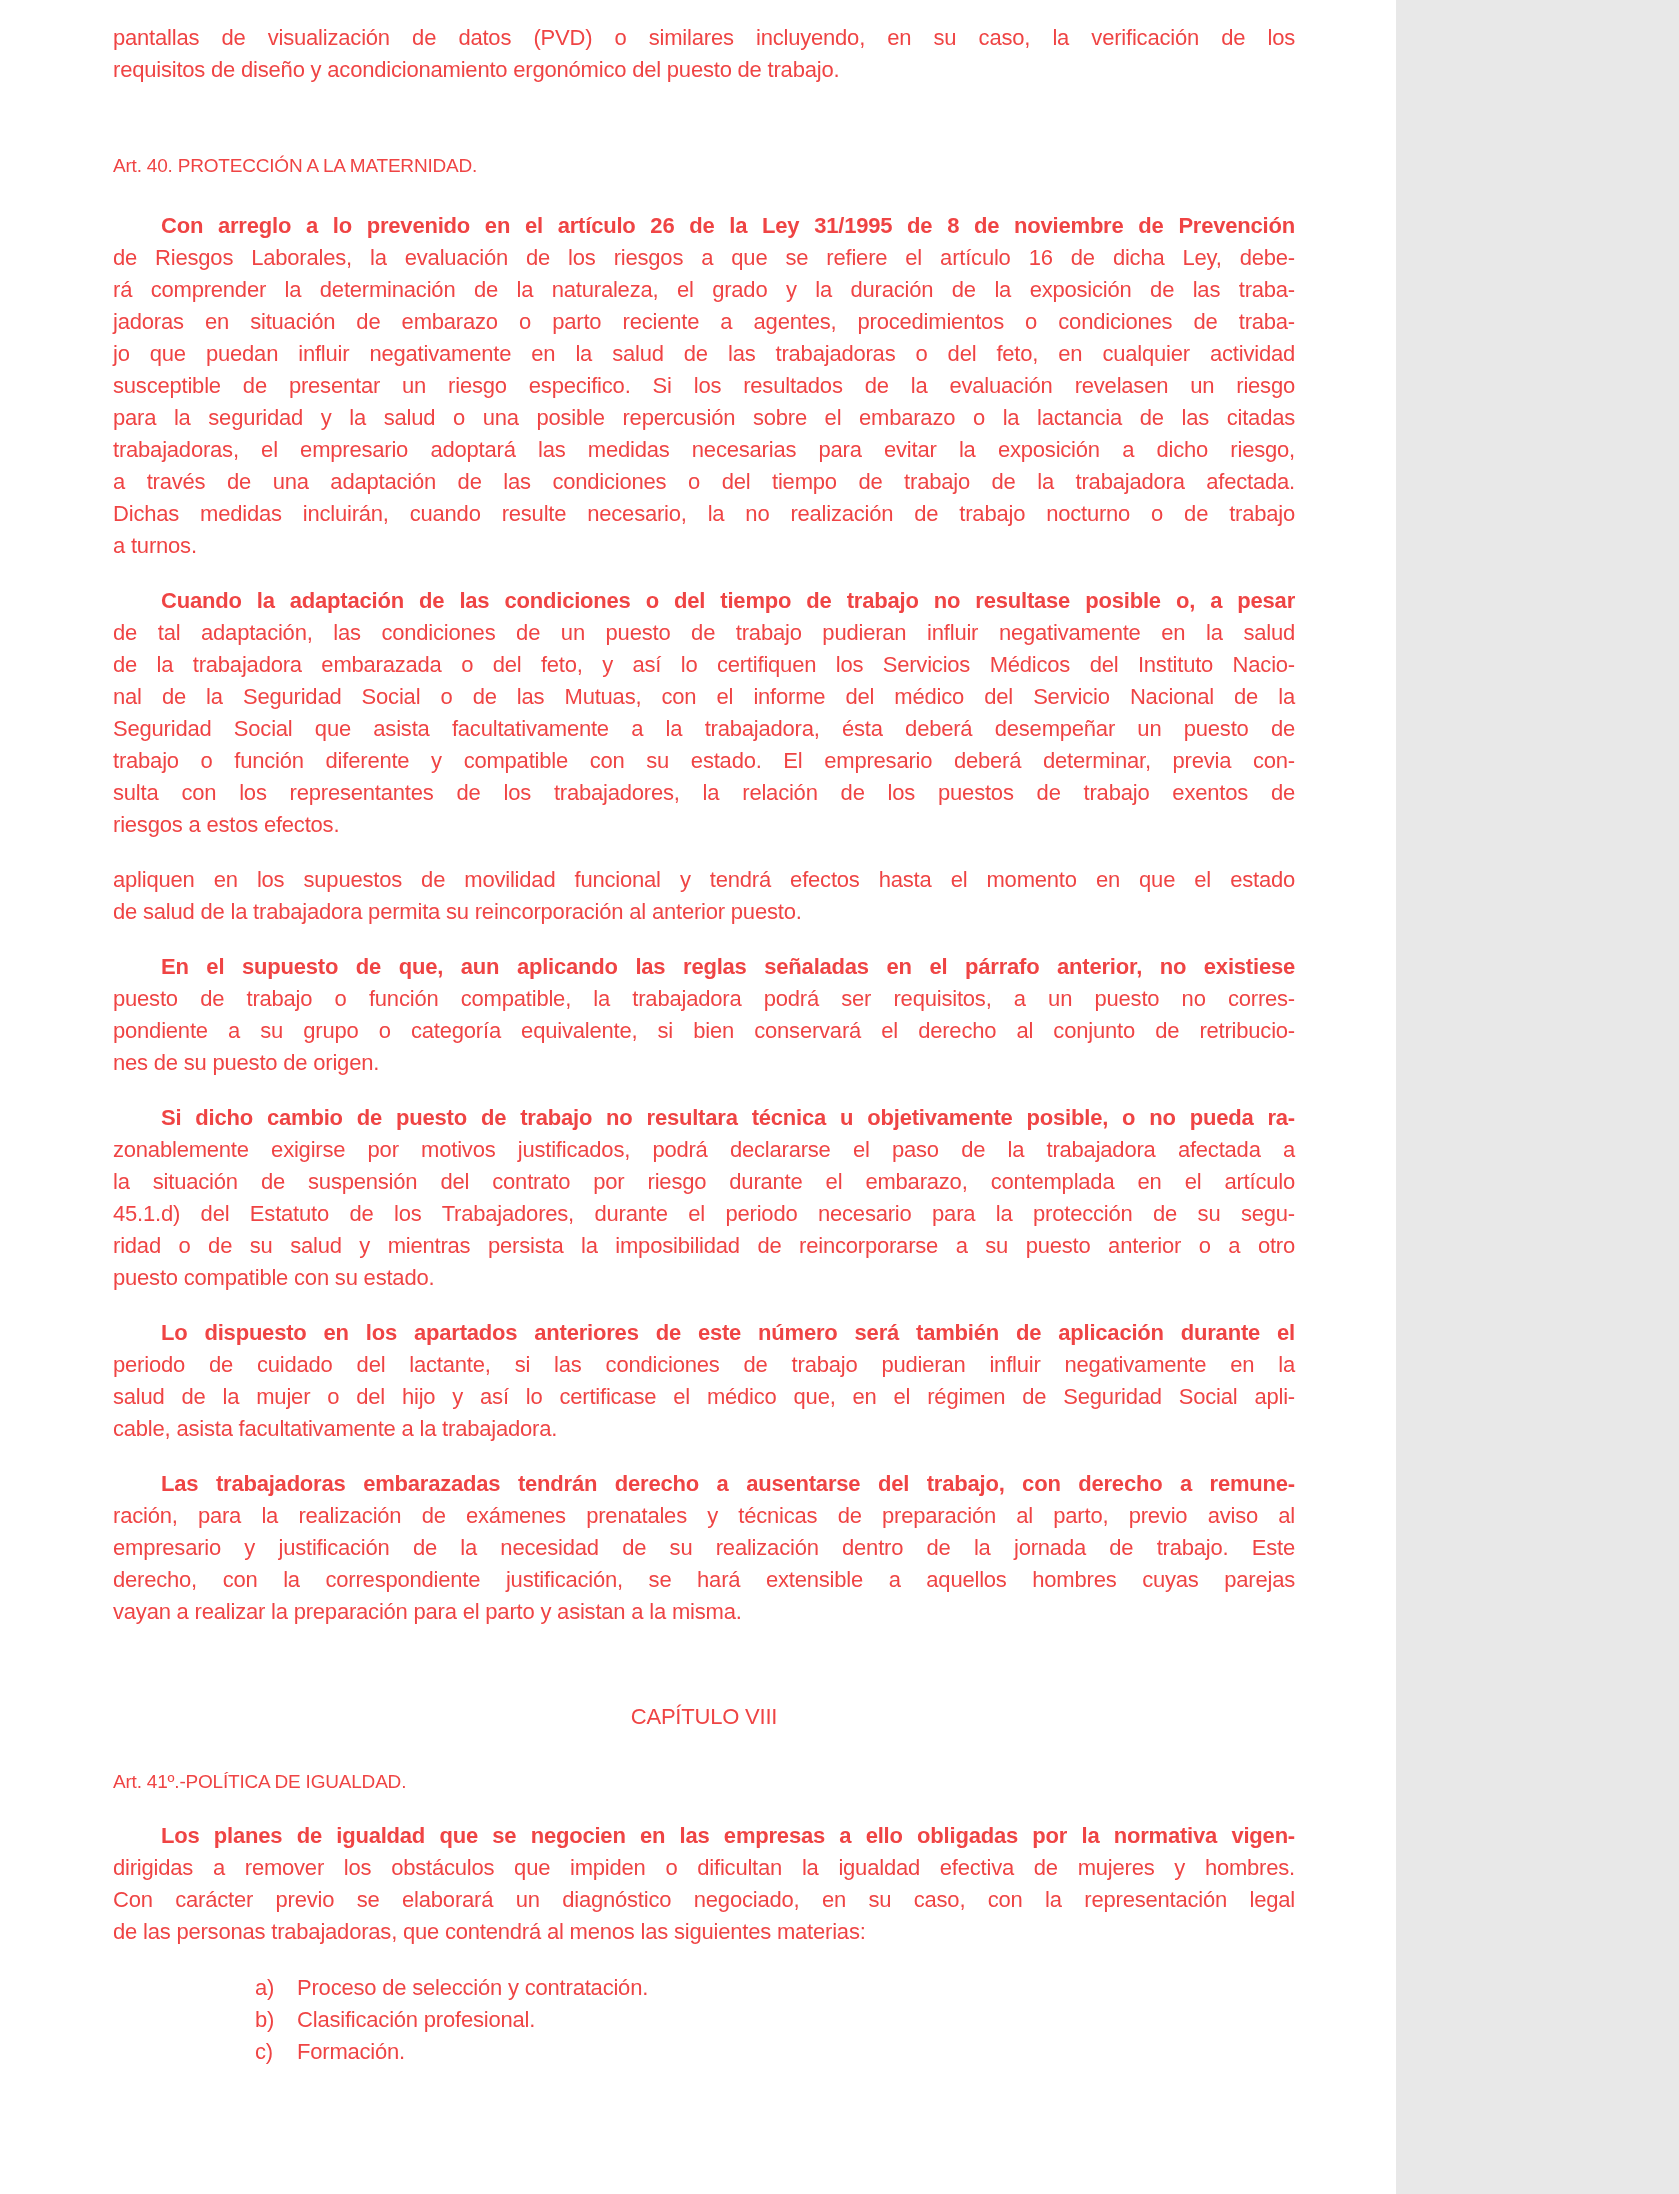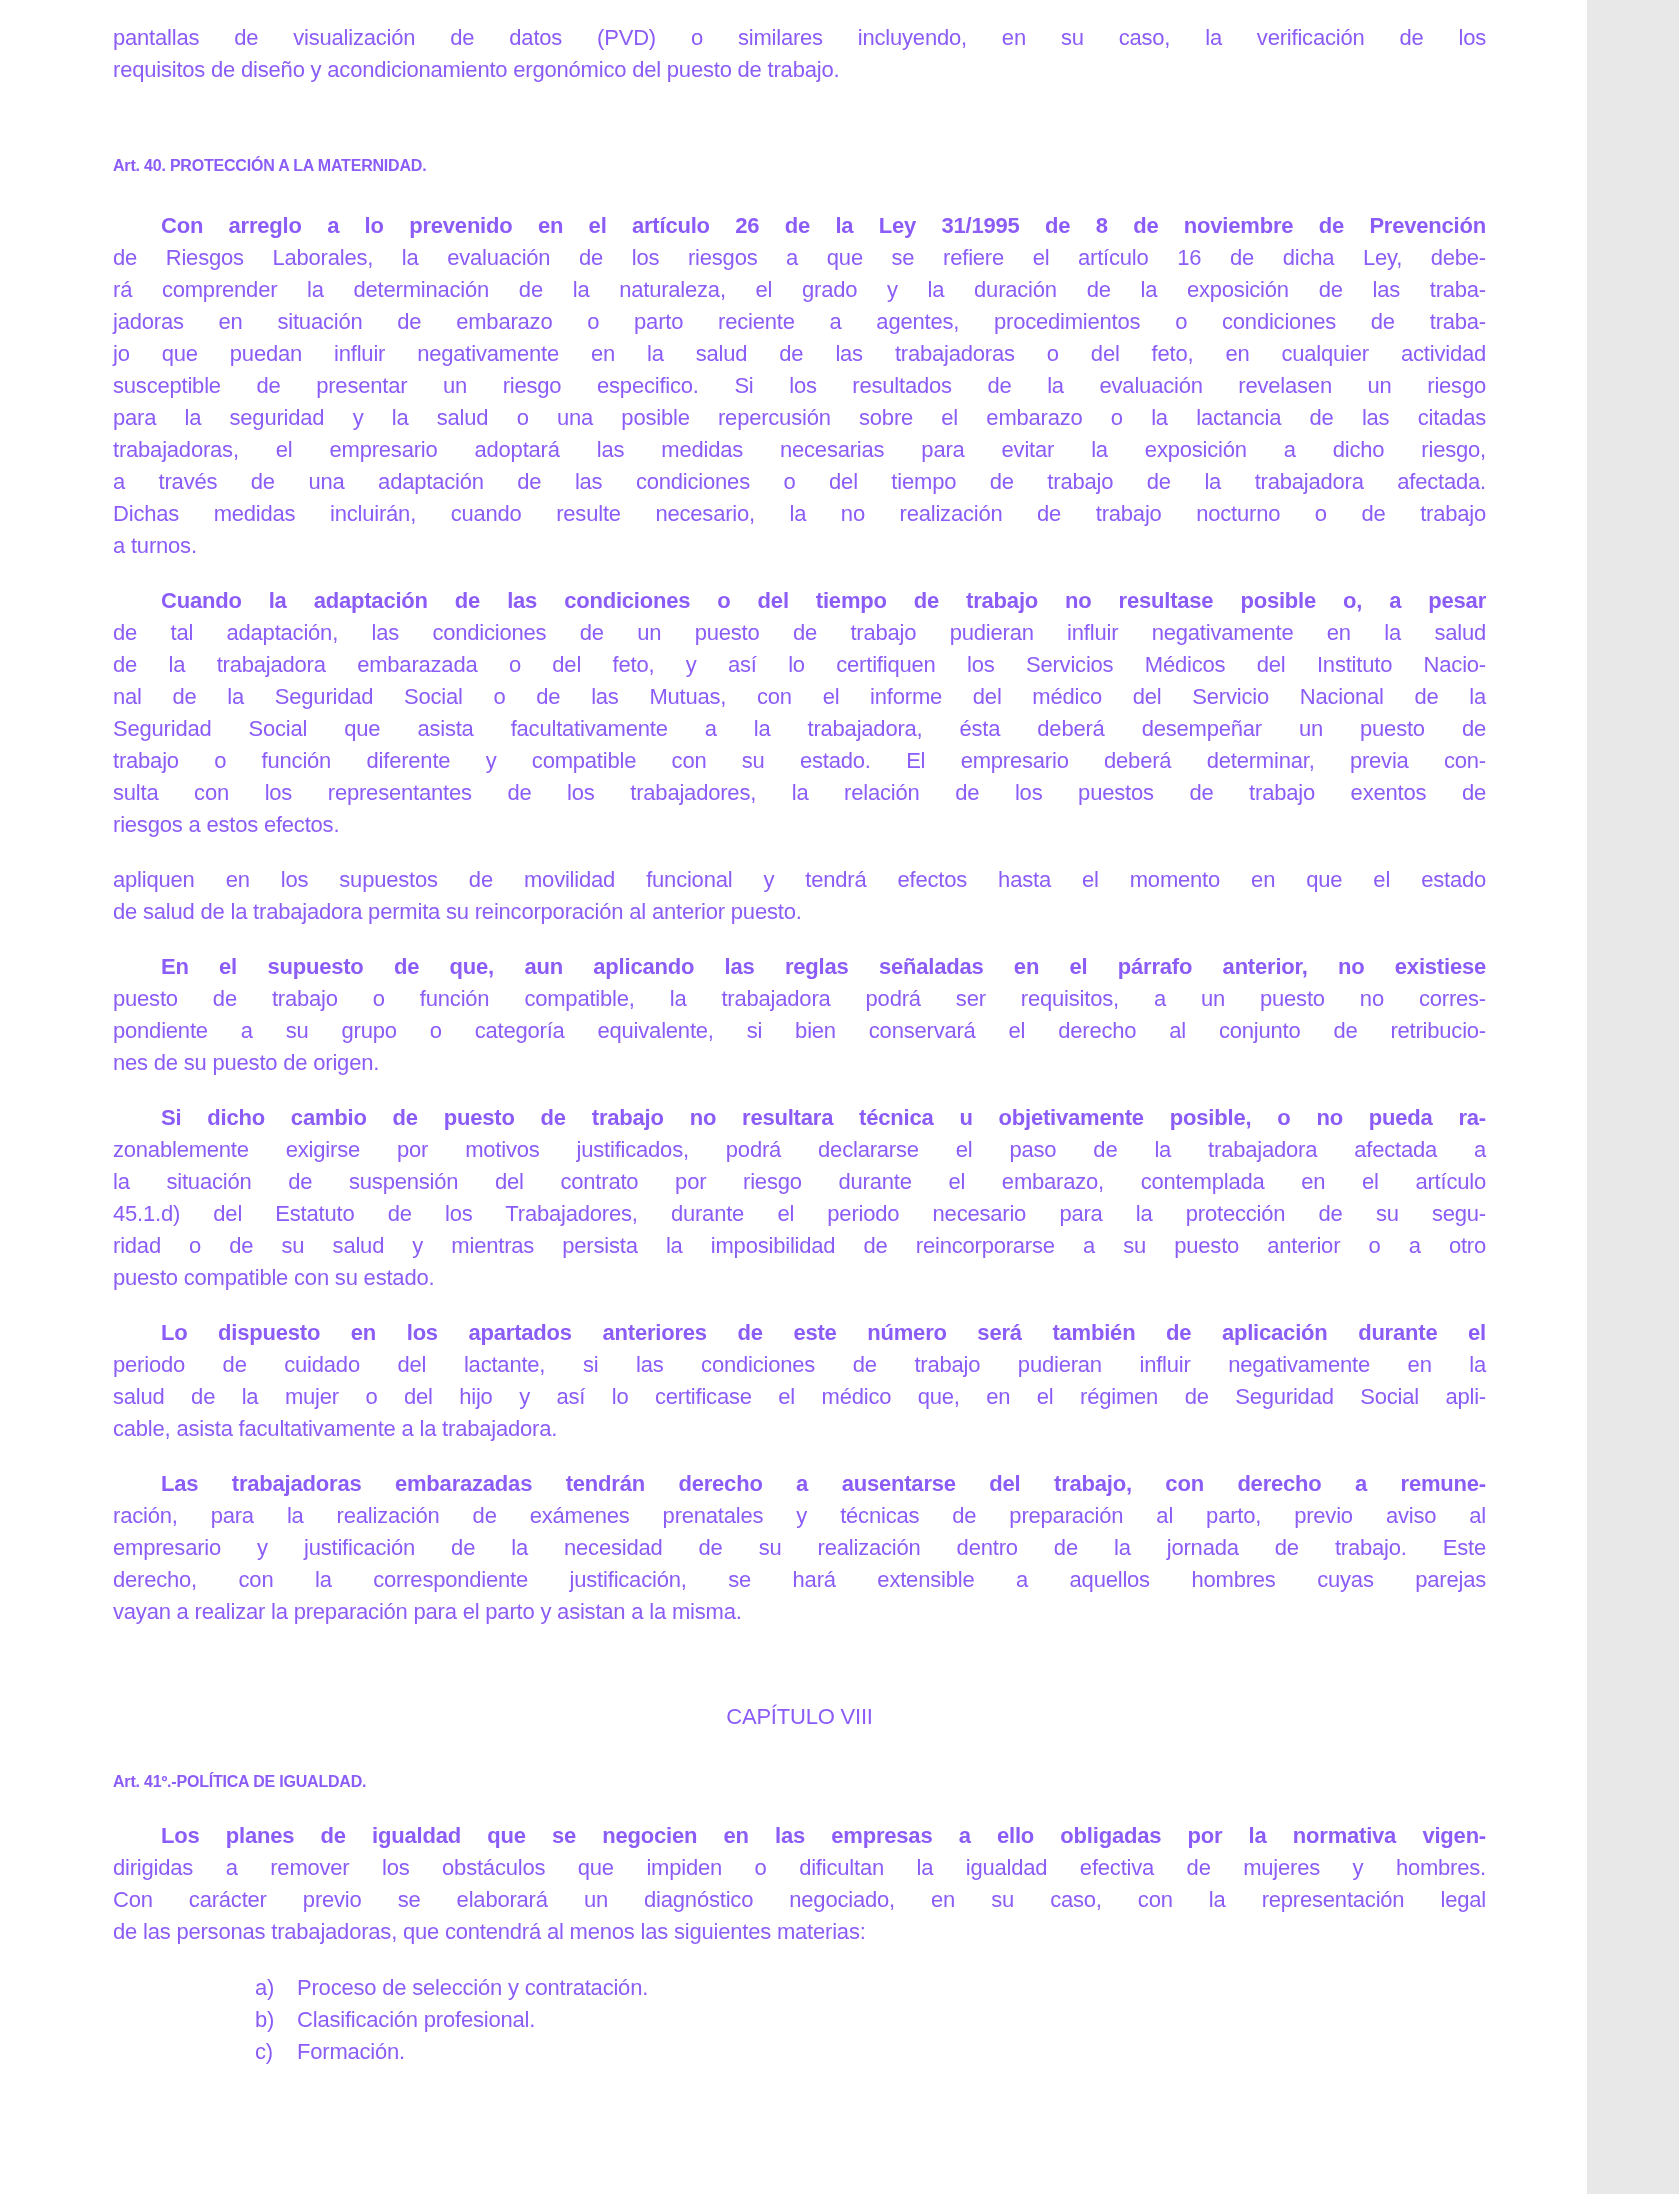"pantallas de visualización de datos" .page { color: #8b5cf6 -> #ef4444; width: 1587px -> 1396px }
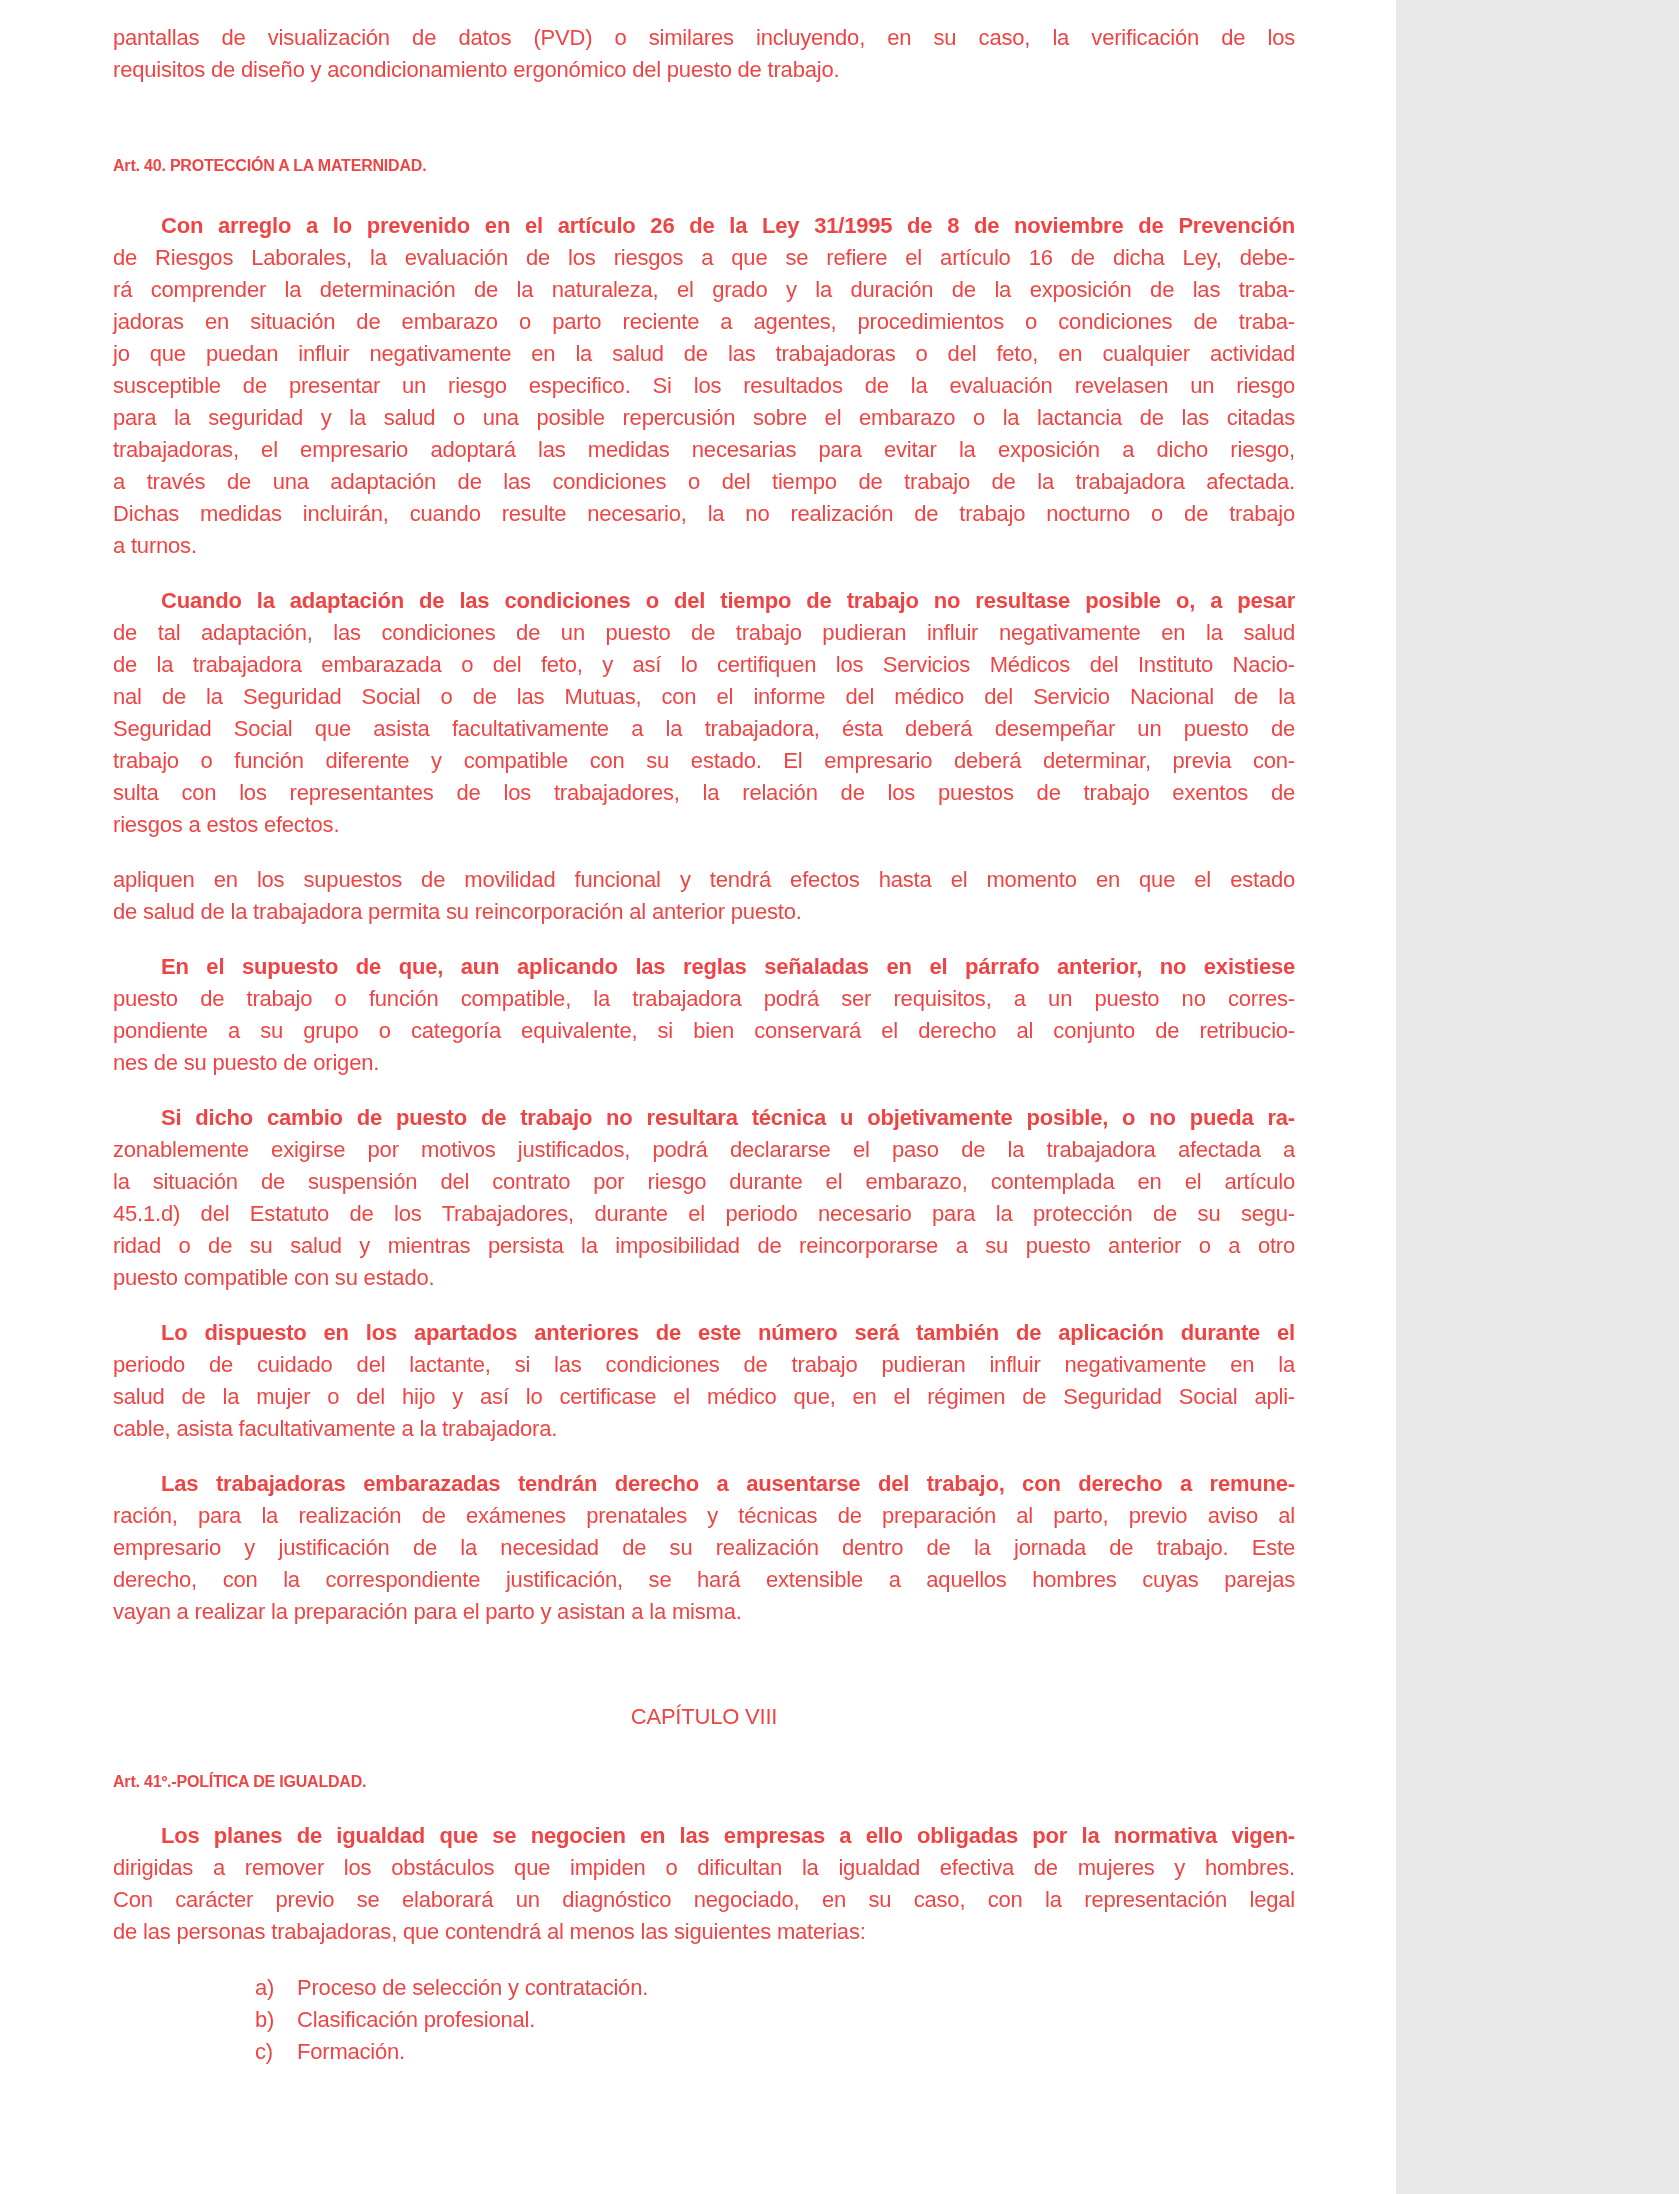"Art. 40. PROTECCIÓN A LA" .art-heading { font-size: 16px -> 19px; font-weight: bold -> normal }
